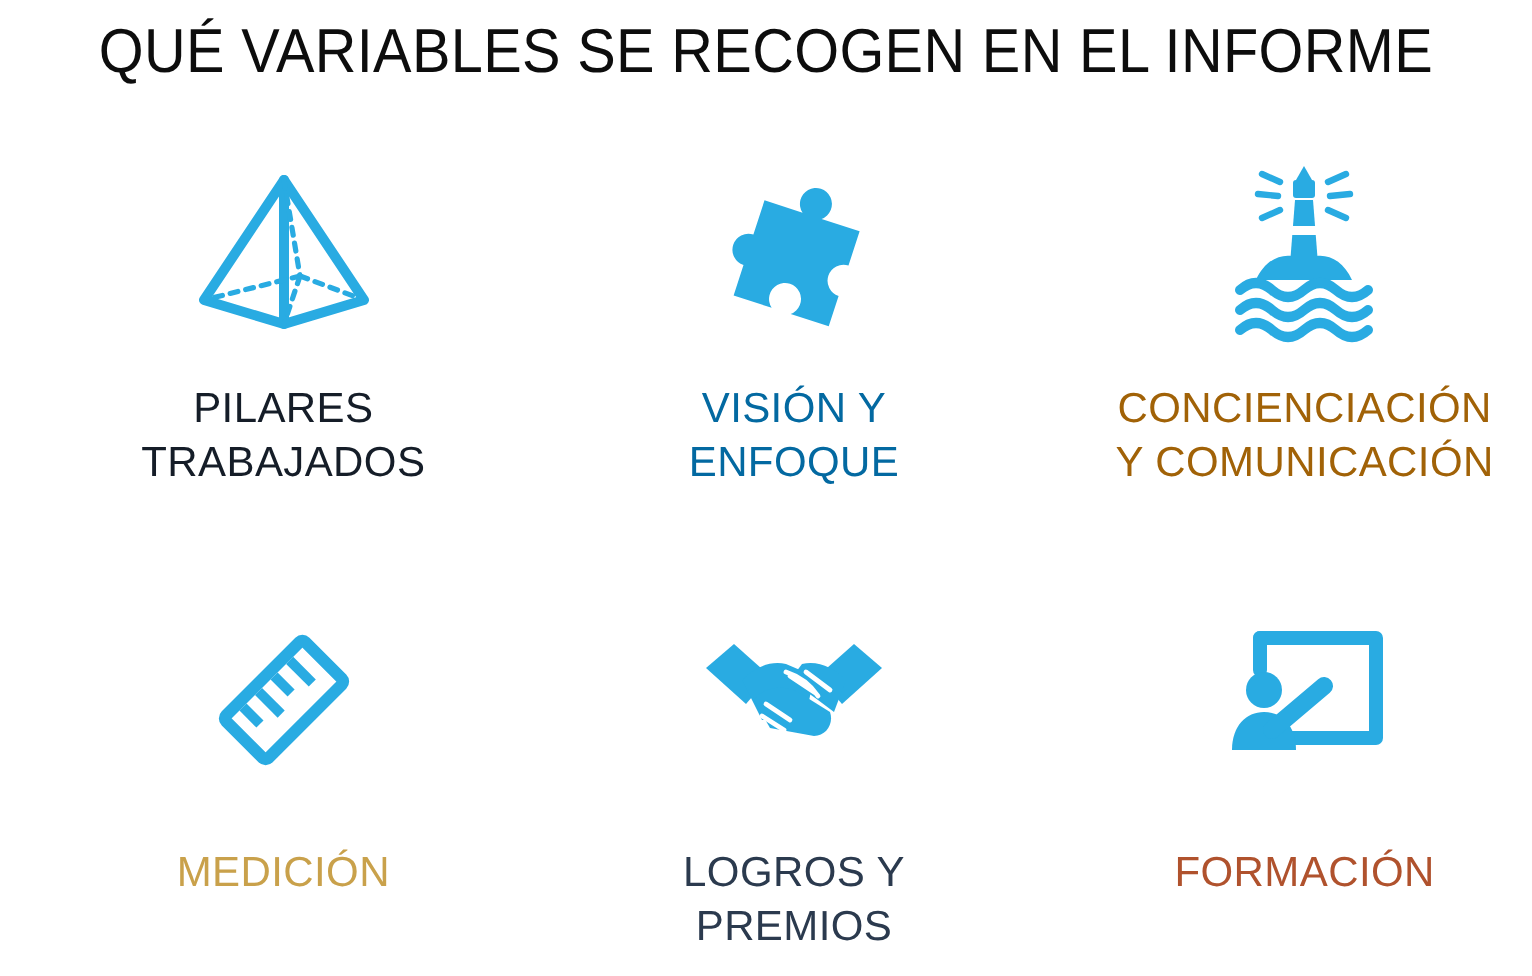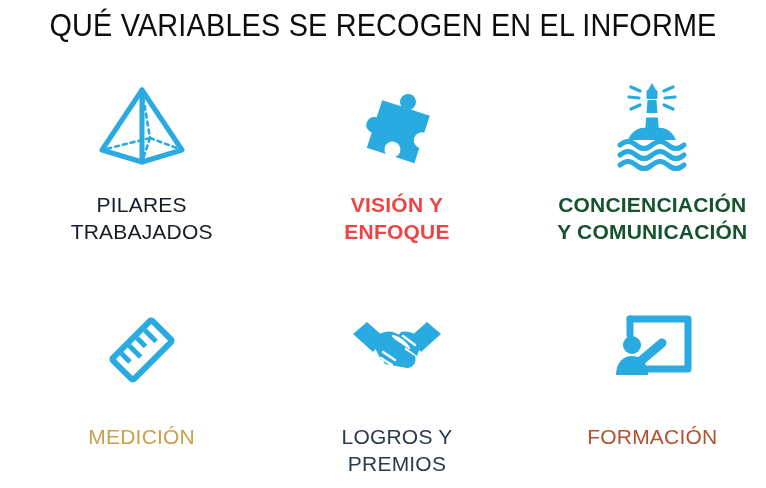"VISIÓN Y" .lbl-vision { color: #ef4444 -> #0369a1; font-weight: bold -> none }
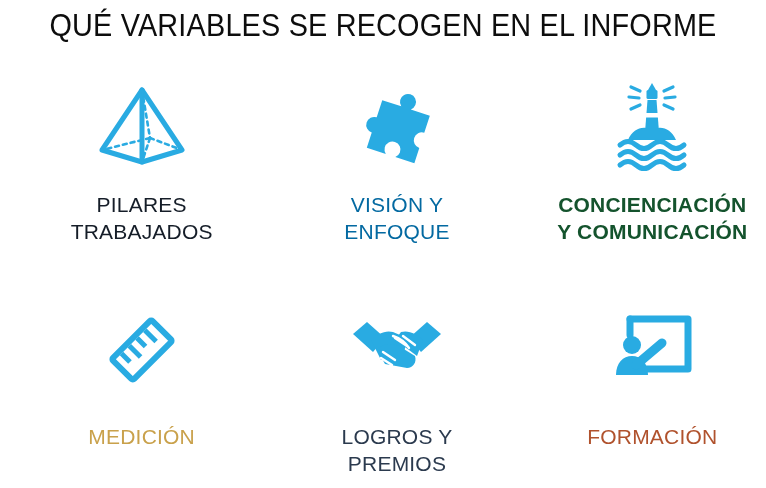"CONCIENCIACIÓN" .lbl-concienciacion { color: #14532d -> #a16207; font-weight: bold -> none }
